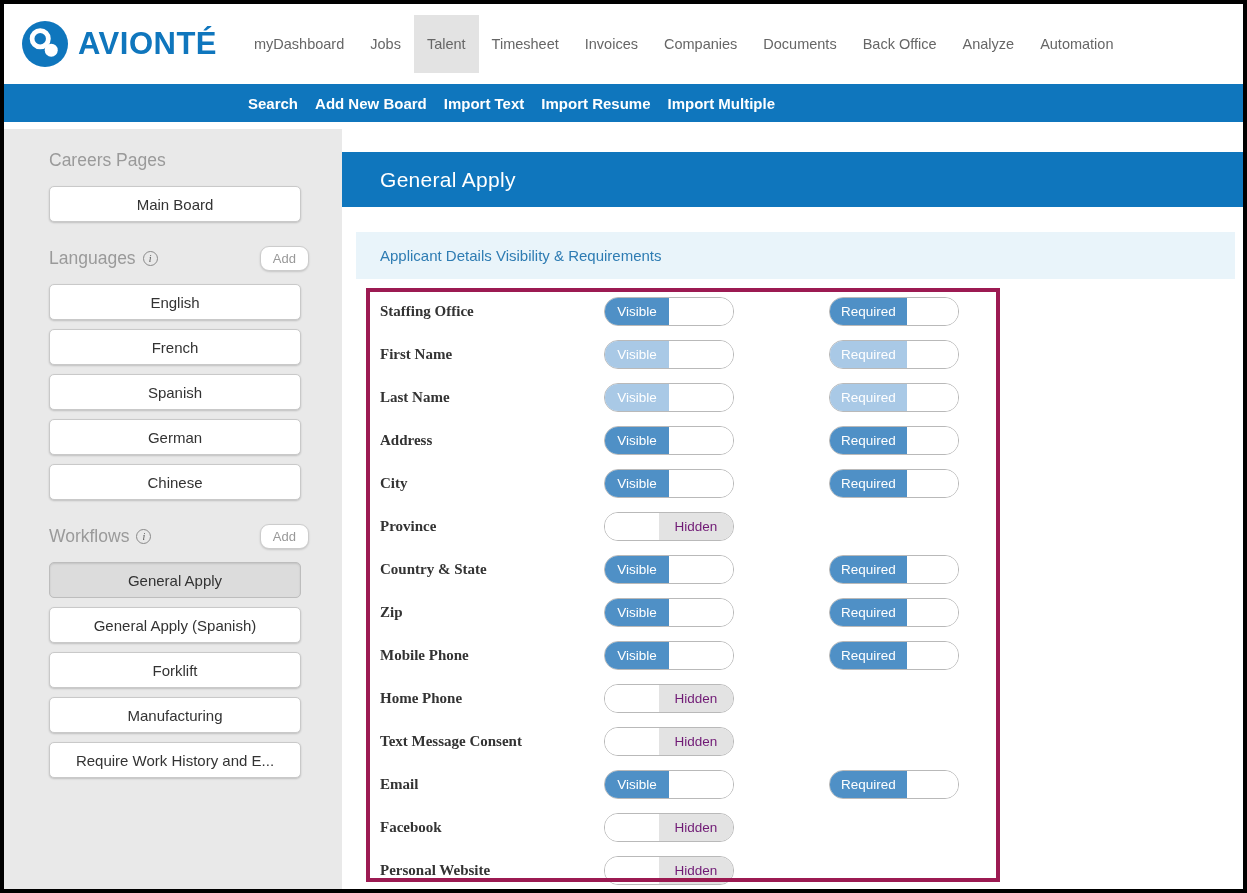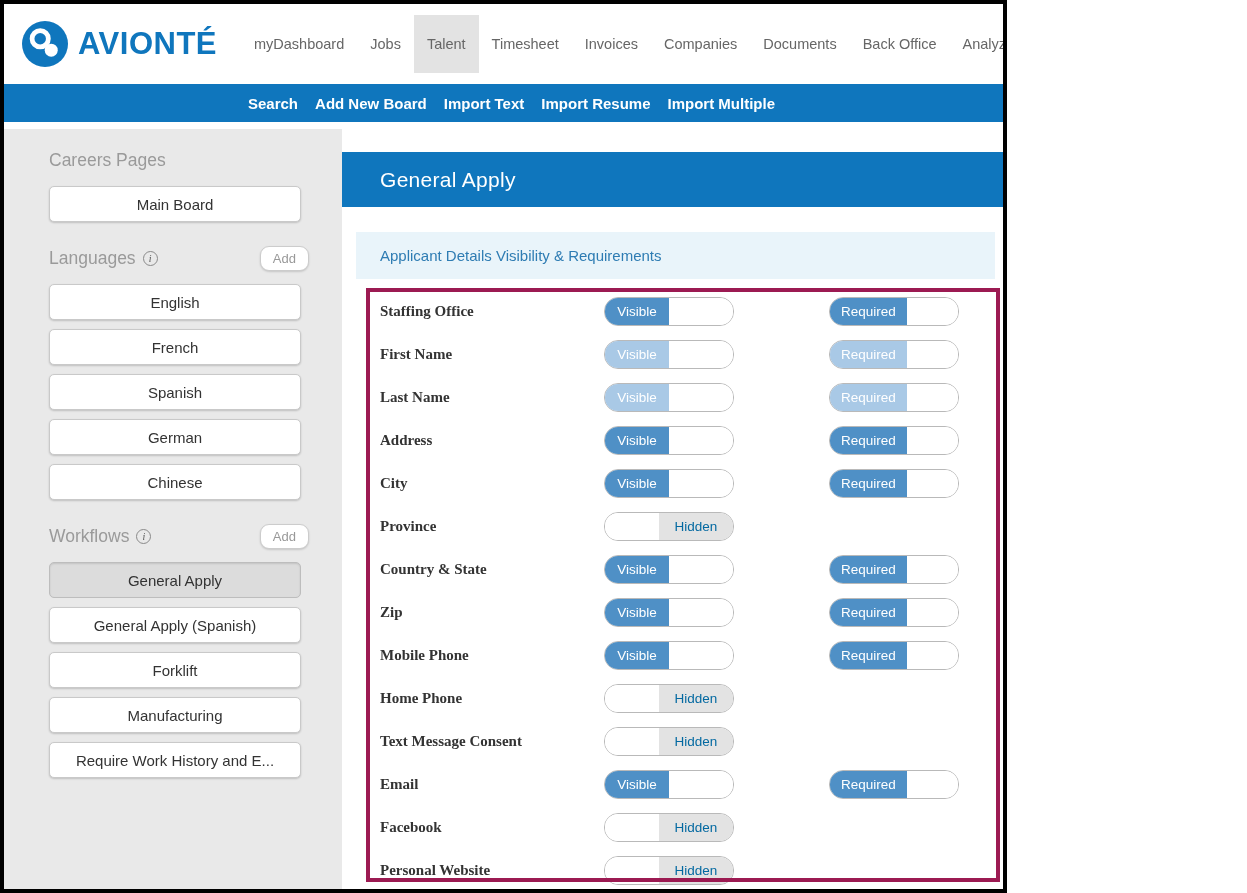"AVIONTÉ" .screen { width: 1007px -> 1247px }
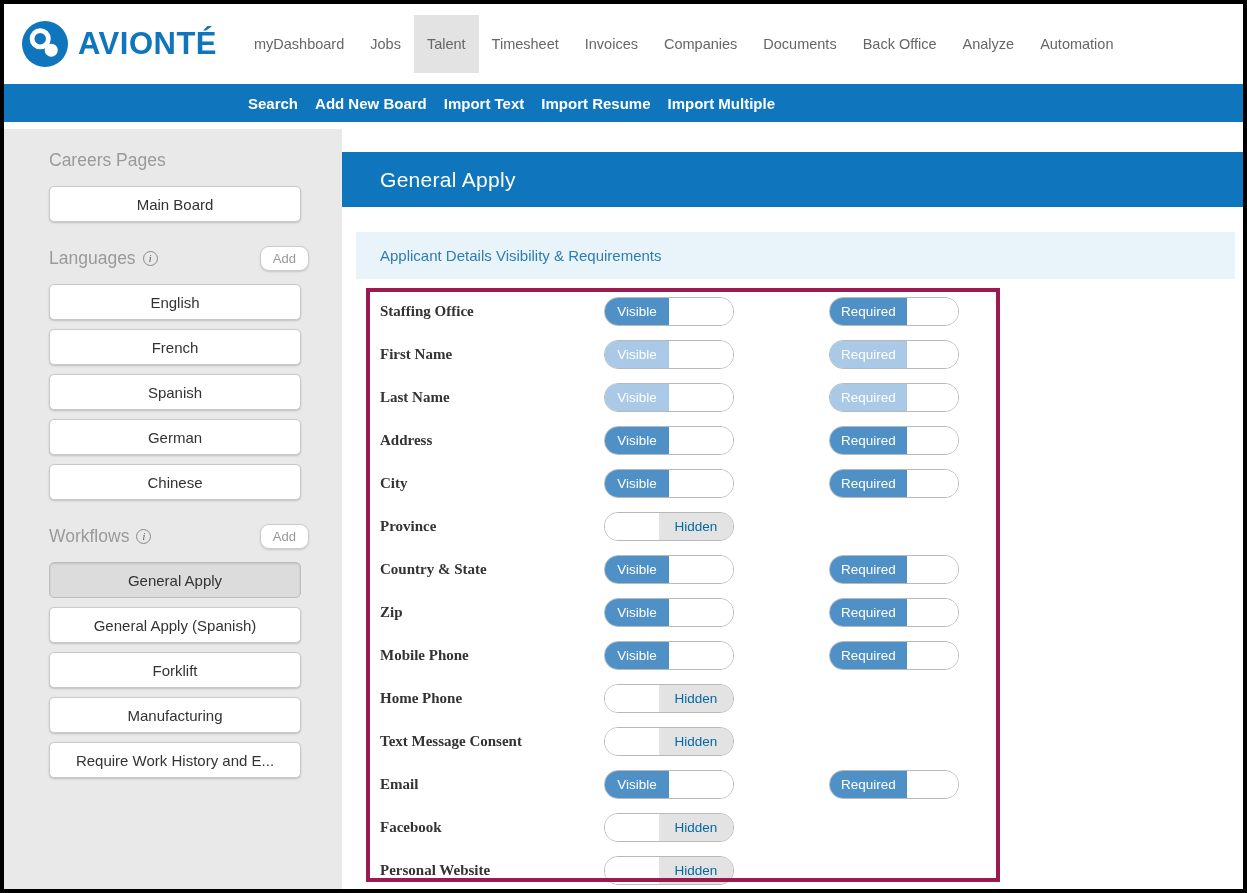"Hidden" .toggle .gray { color: #0369a1 -> #701a75 }
